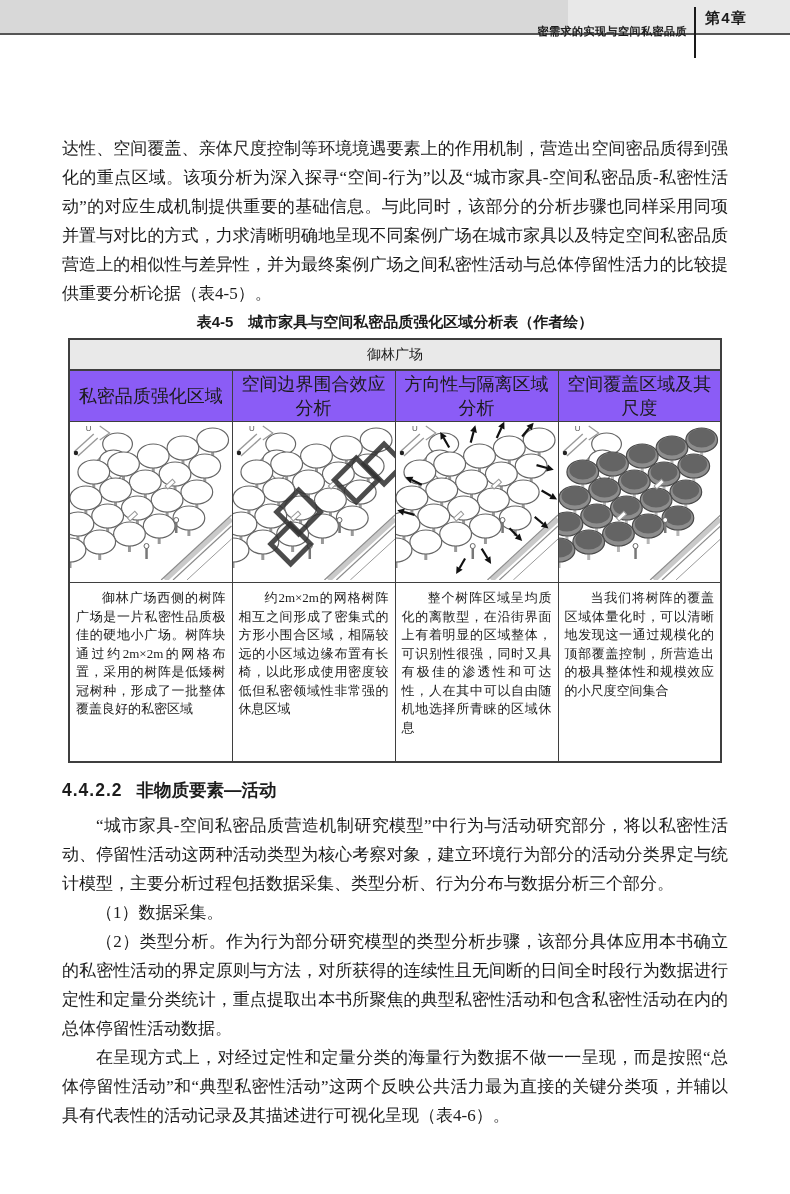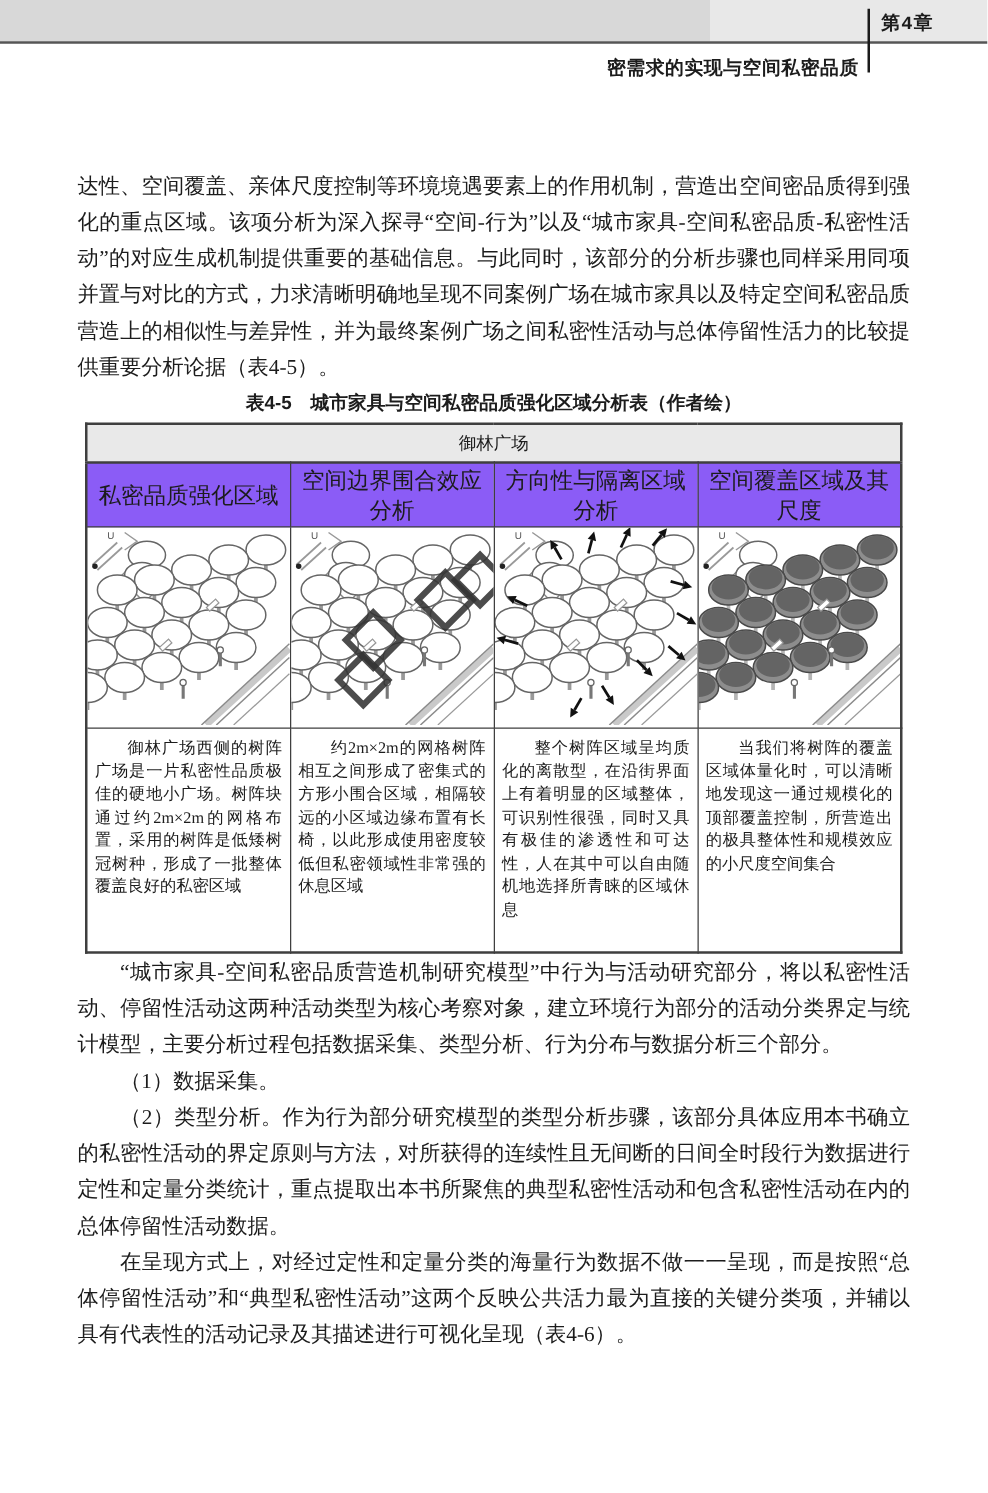"密需求的实现与空间私密品质" .running-title { font-size: 15px -> 11px; top: 45px -> 24px }
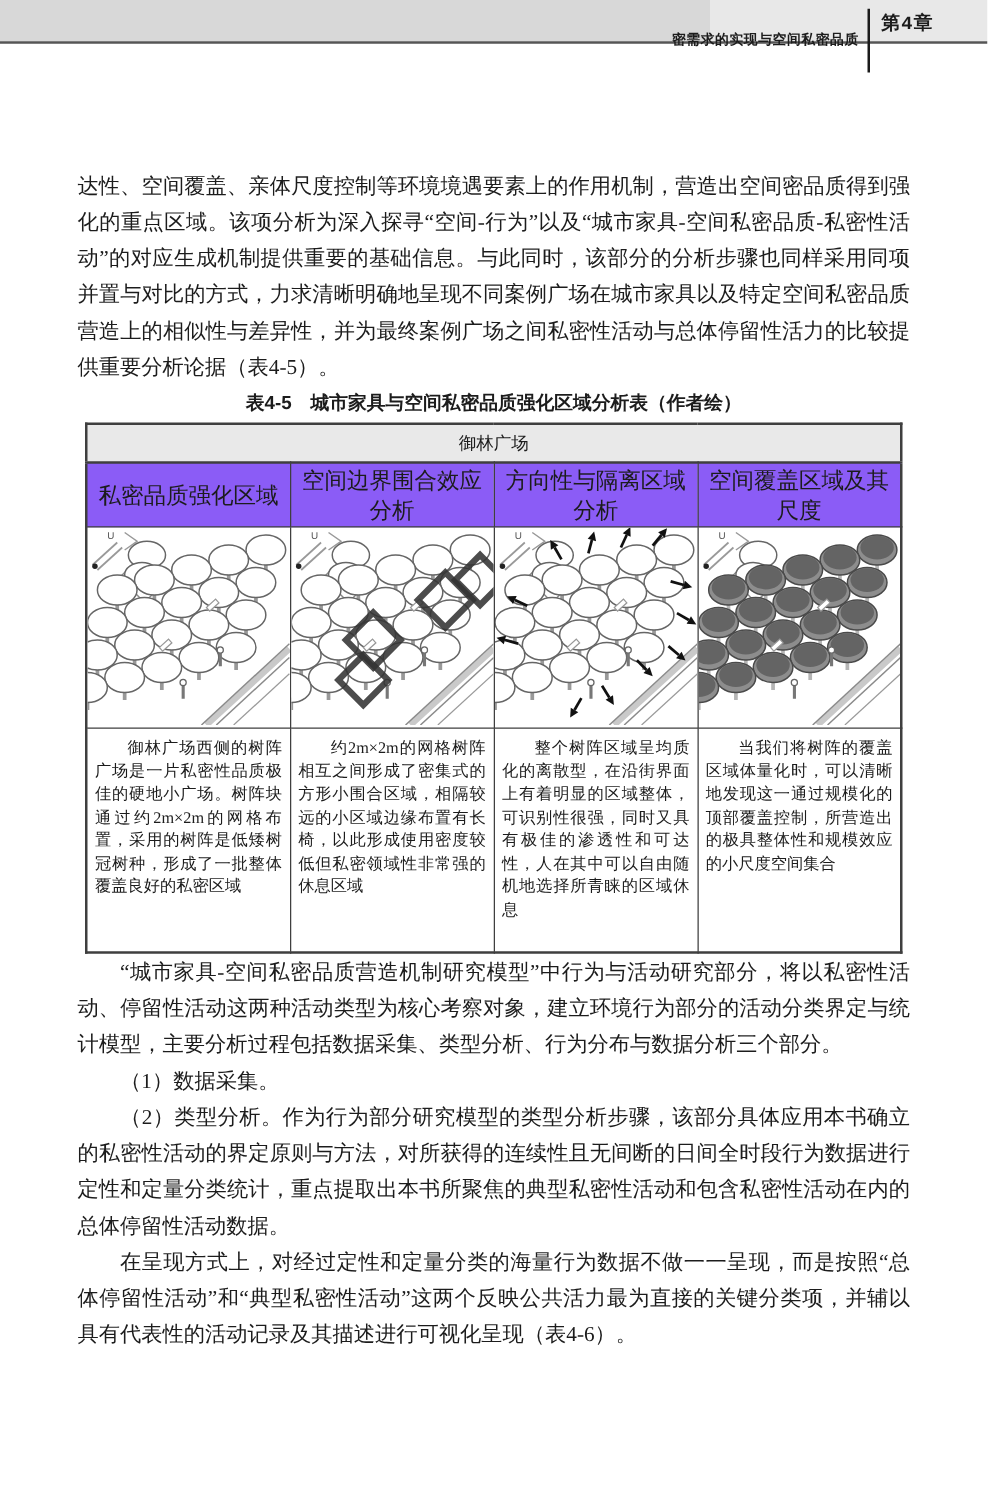"4.4.2.2 非物质要素—活动" div.section-heading { html: none -> <div> <span>4.4.2.2</span><span>非物质要素—活动</span> </div> }
